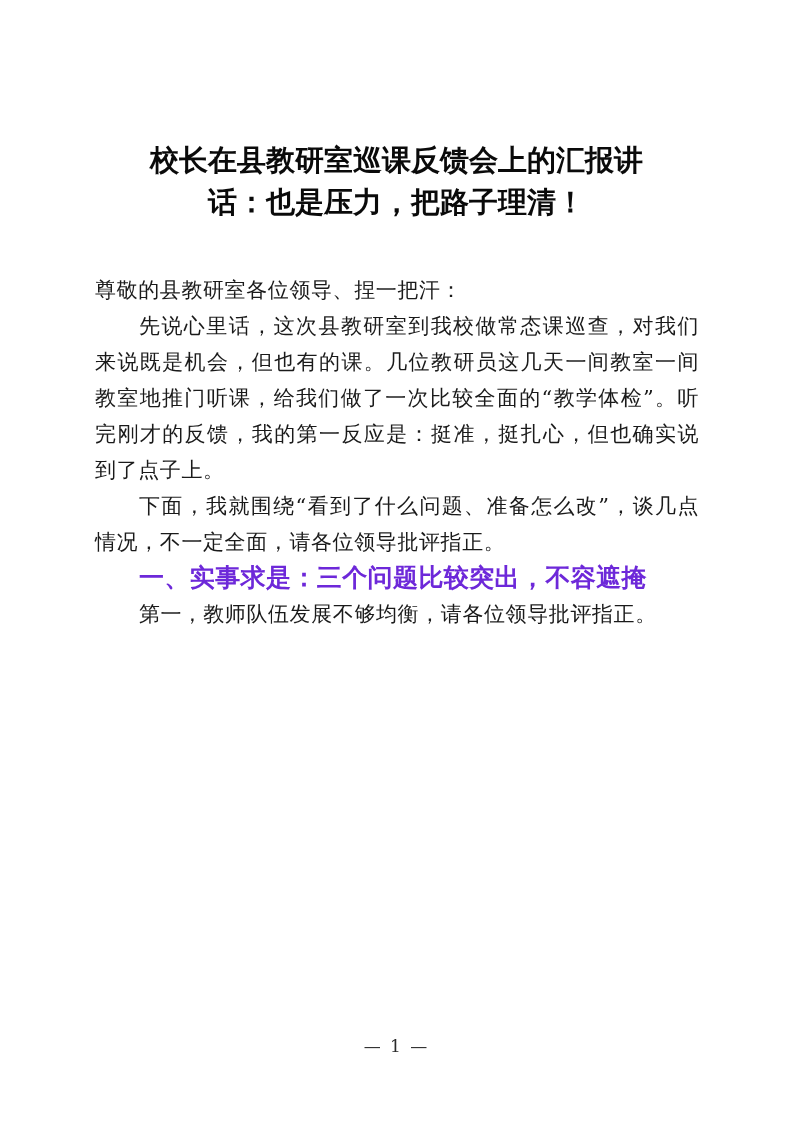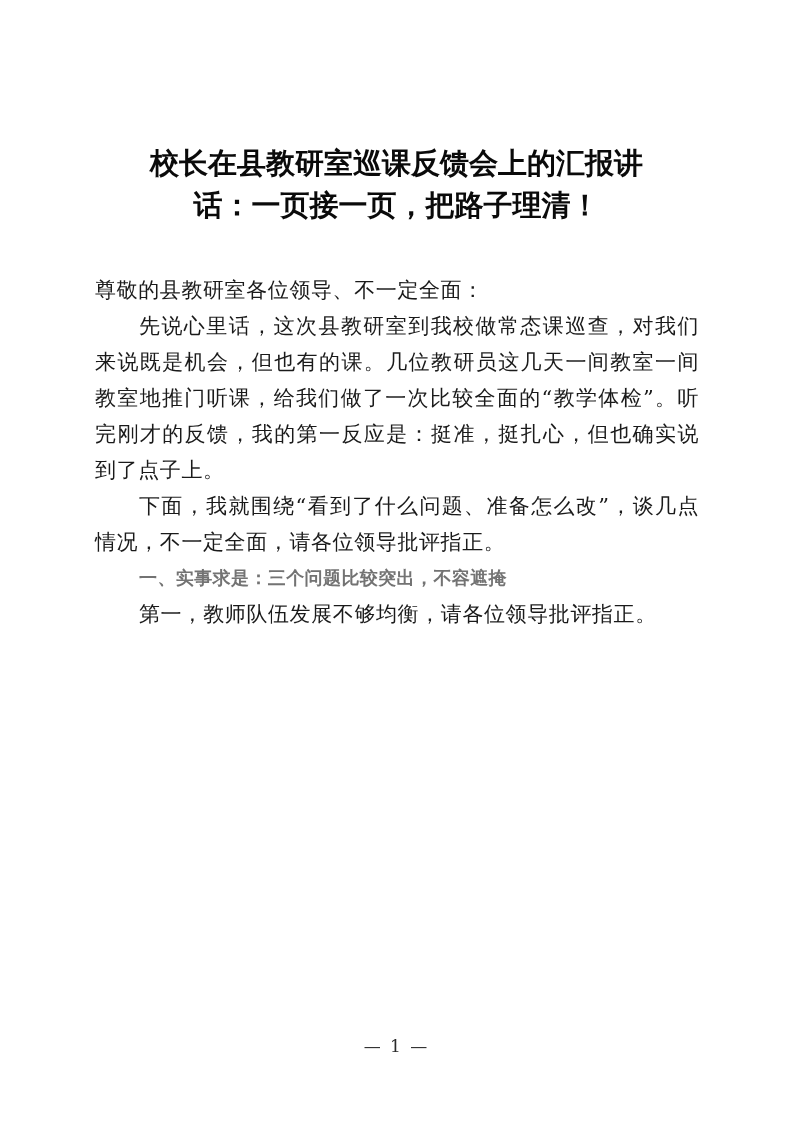"校长在县教研室巡课反馈会上的汇报讲" .doc-title { font-family: Liberation Sans, sans-serif -> Liberation Mono, monospace }
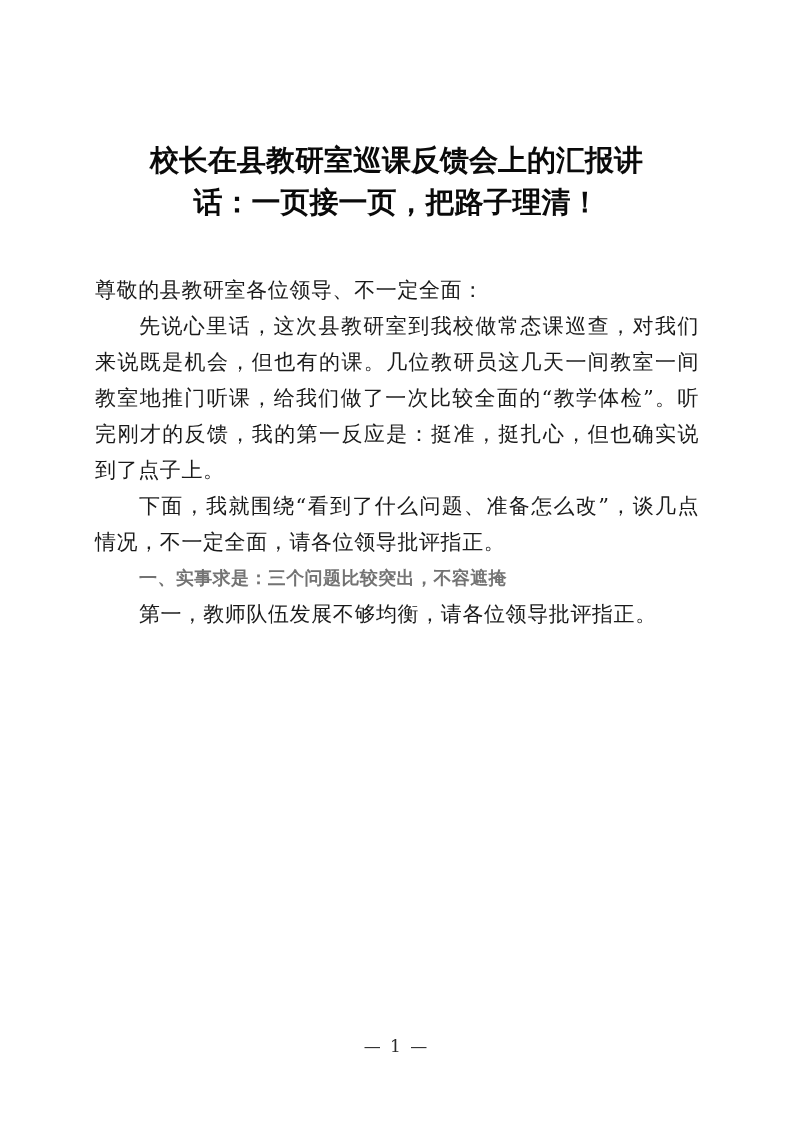"话：一页接一页，把路子理清！" div { text: 一页接一页 -> 也是压力 }
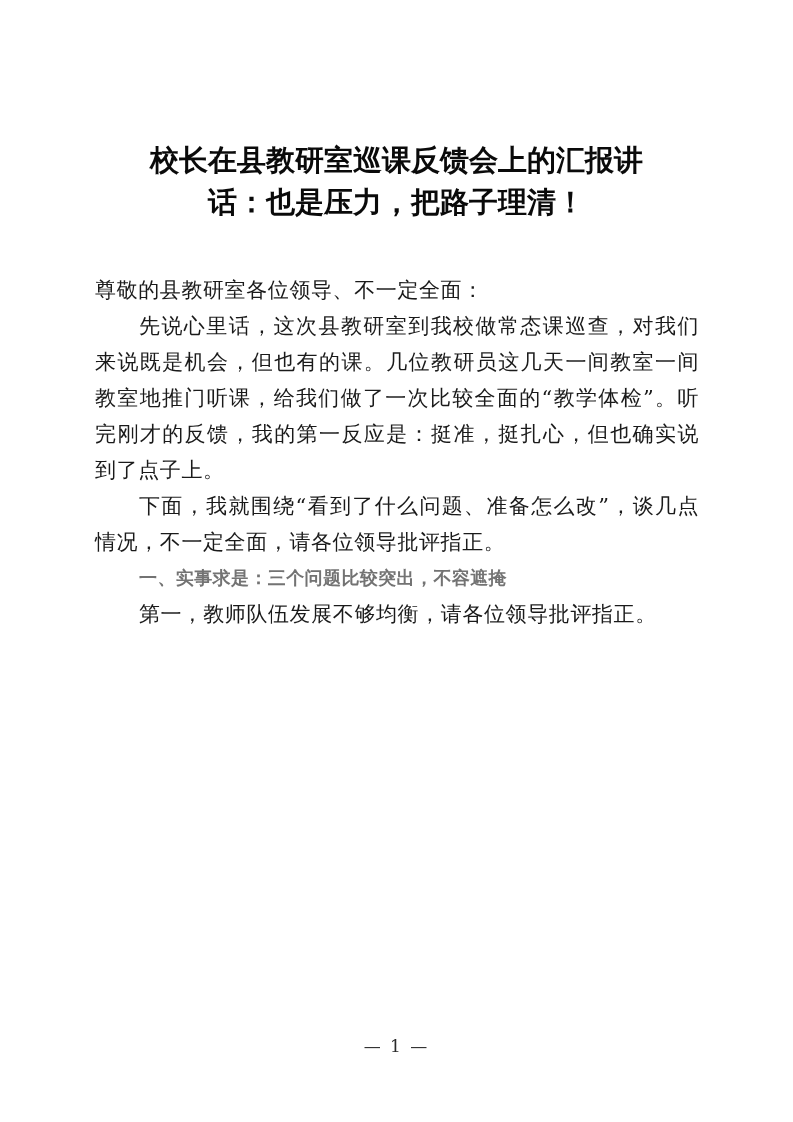"尊敬的县教研室各位领导、不一定全面：" p.para { text: 不一定全面 -> 捏一把汗 }
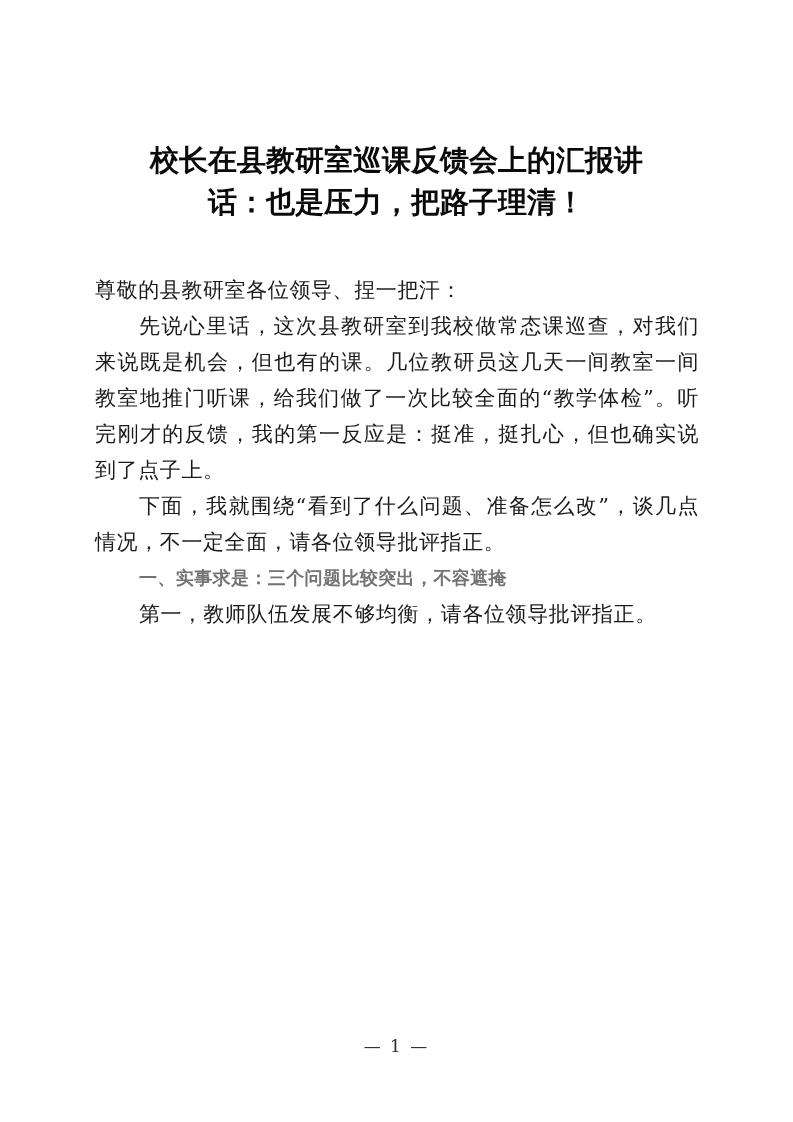"一、实事求是：三个问题比较突出，不容遮掩" .heading { color: #737373 -> #6d28d9; font-size: 18px -> 25px }
